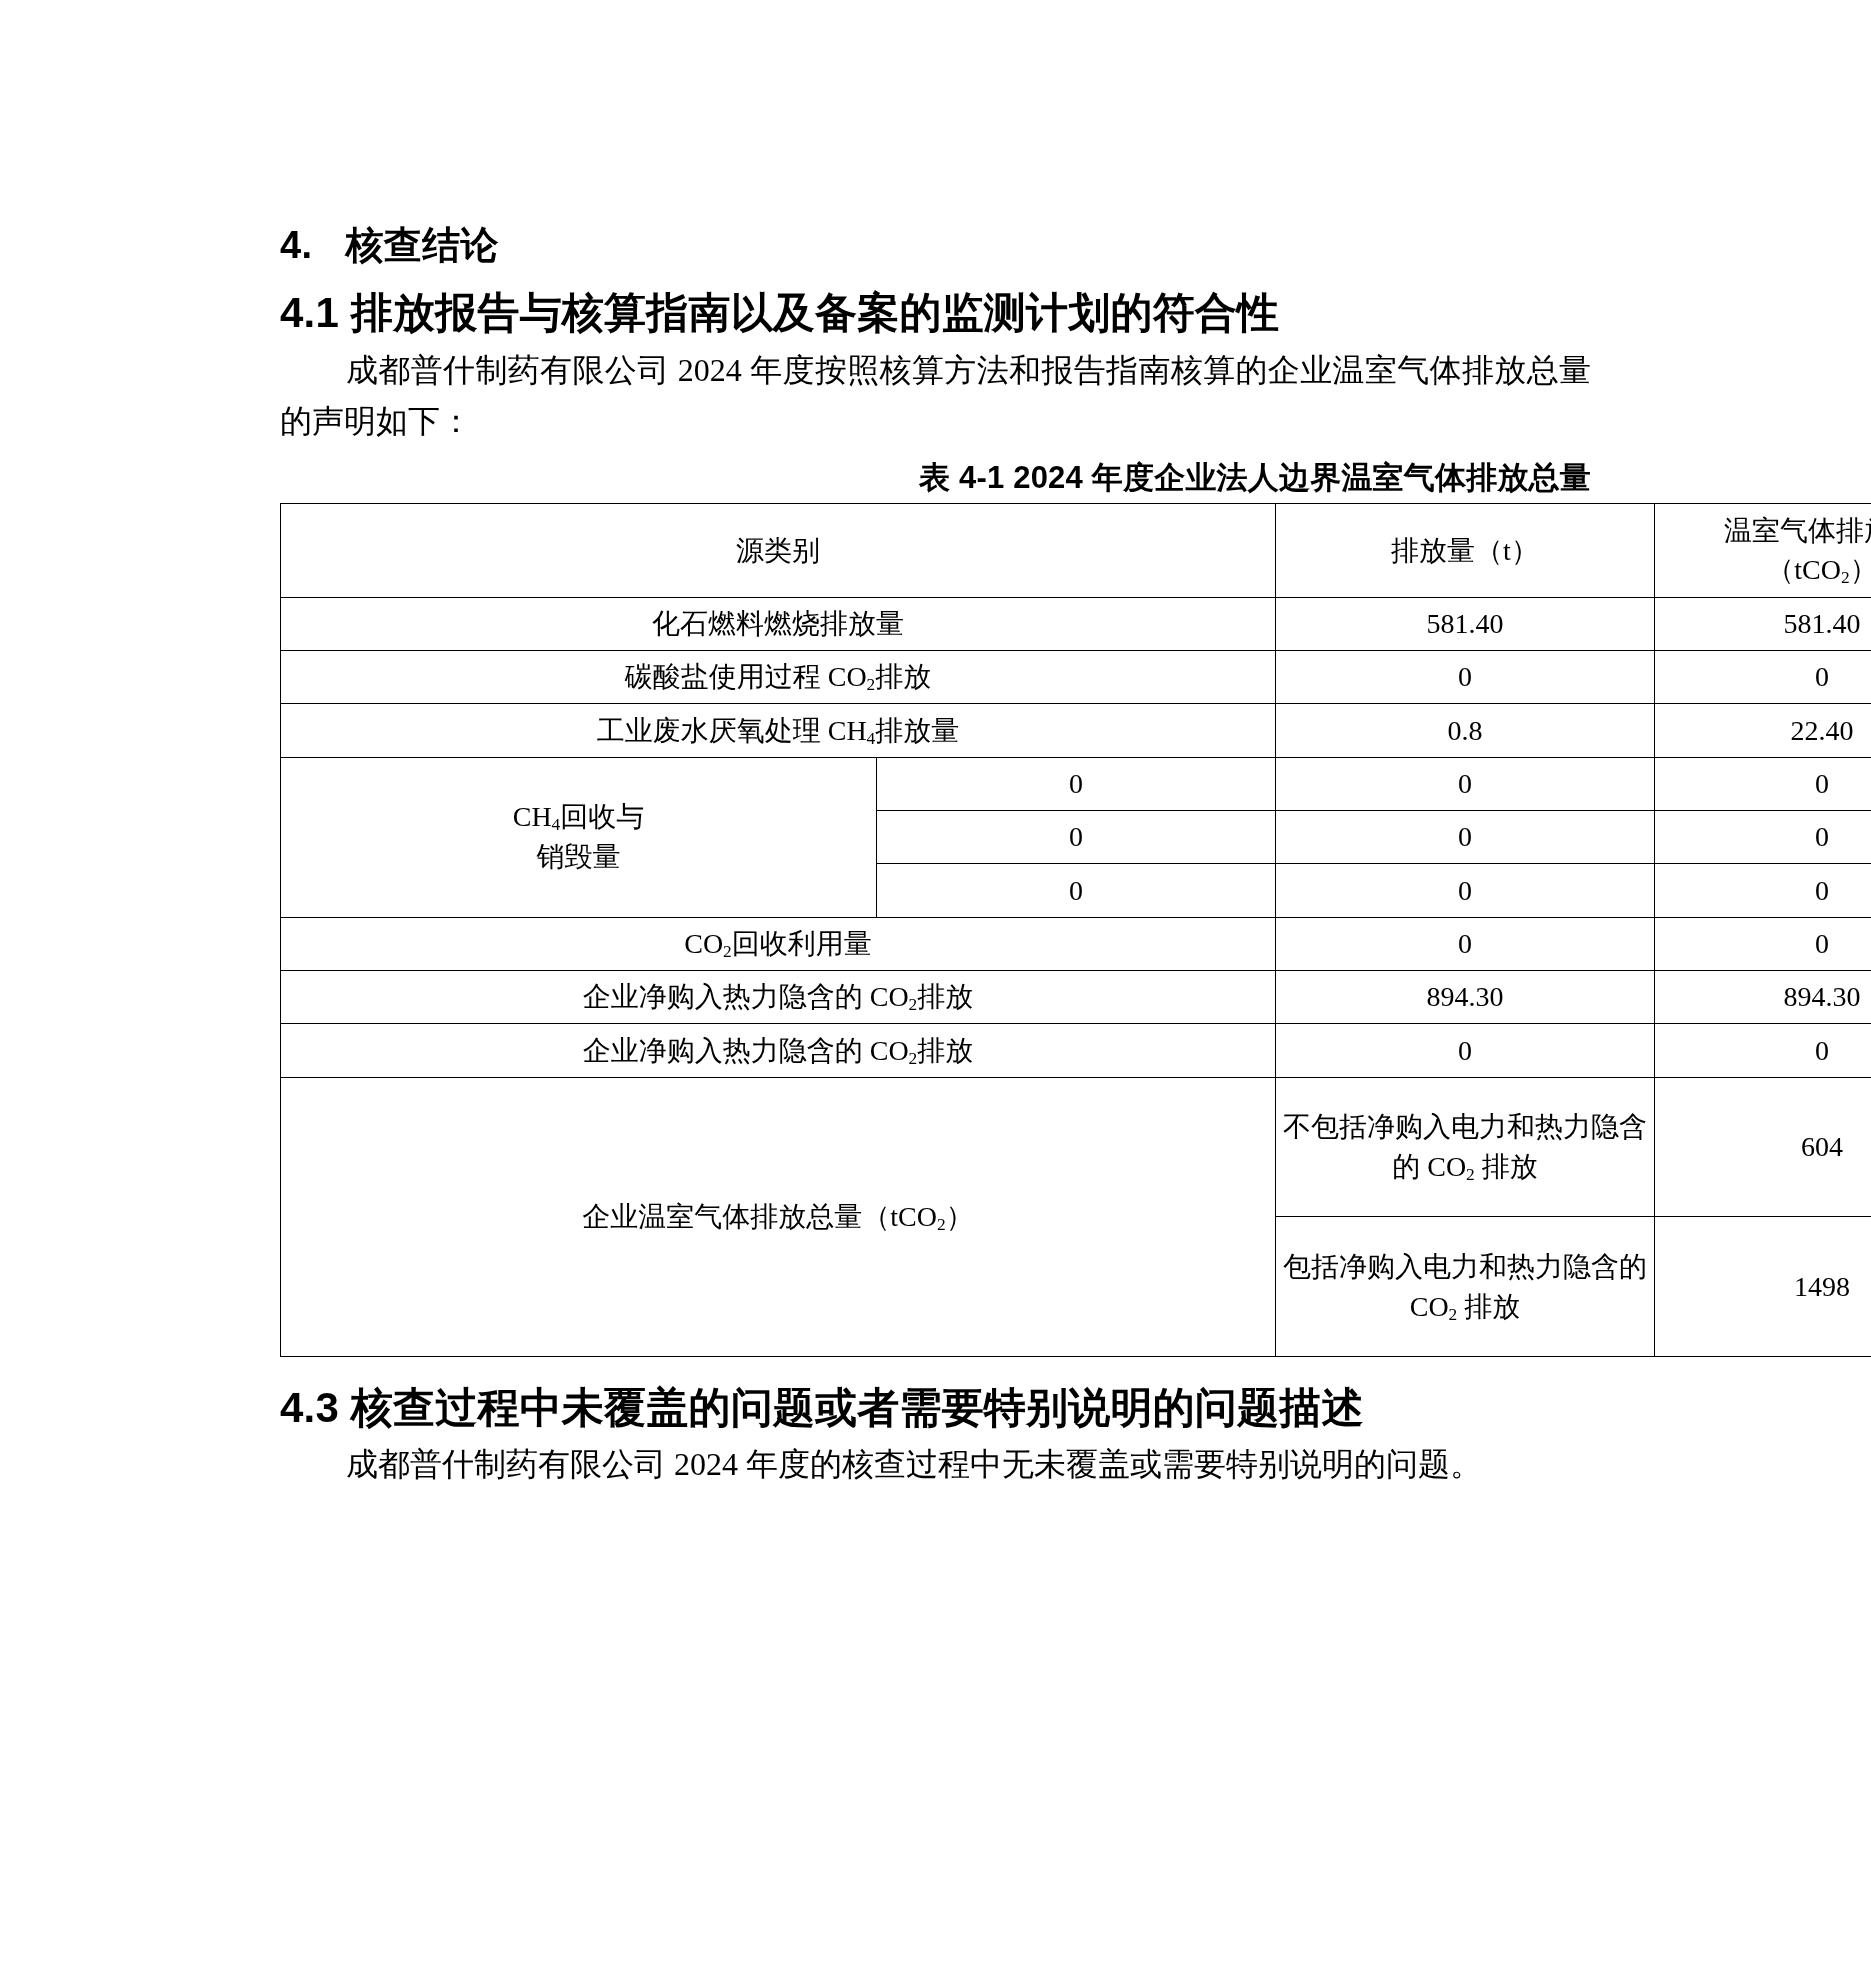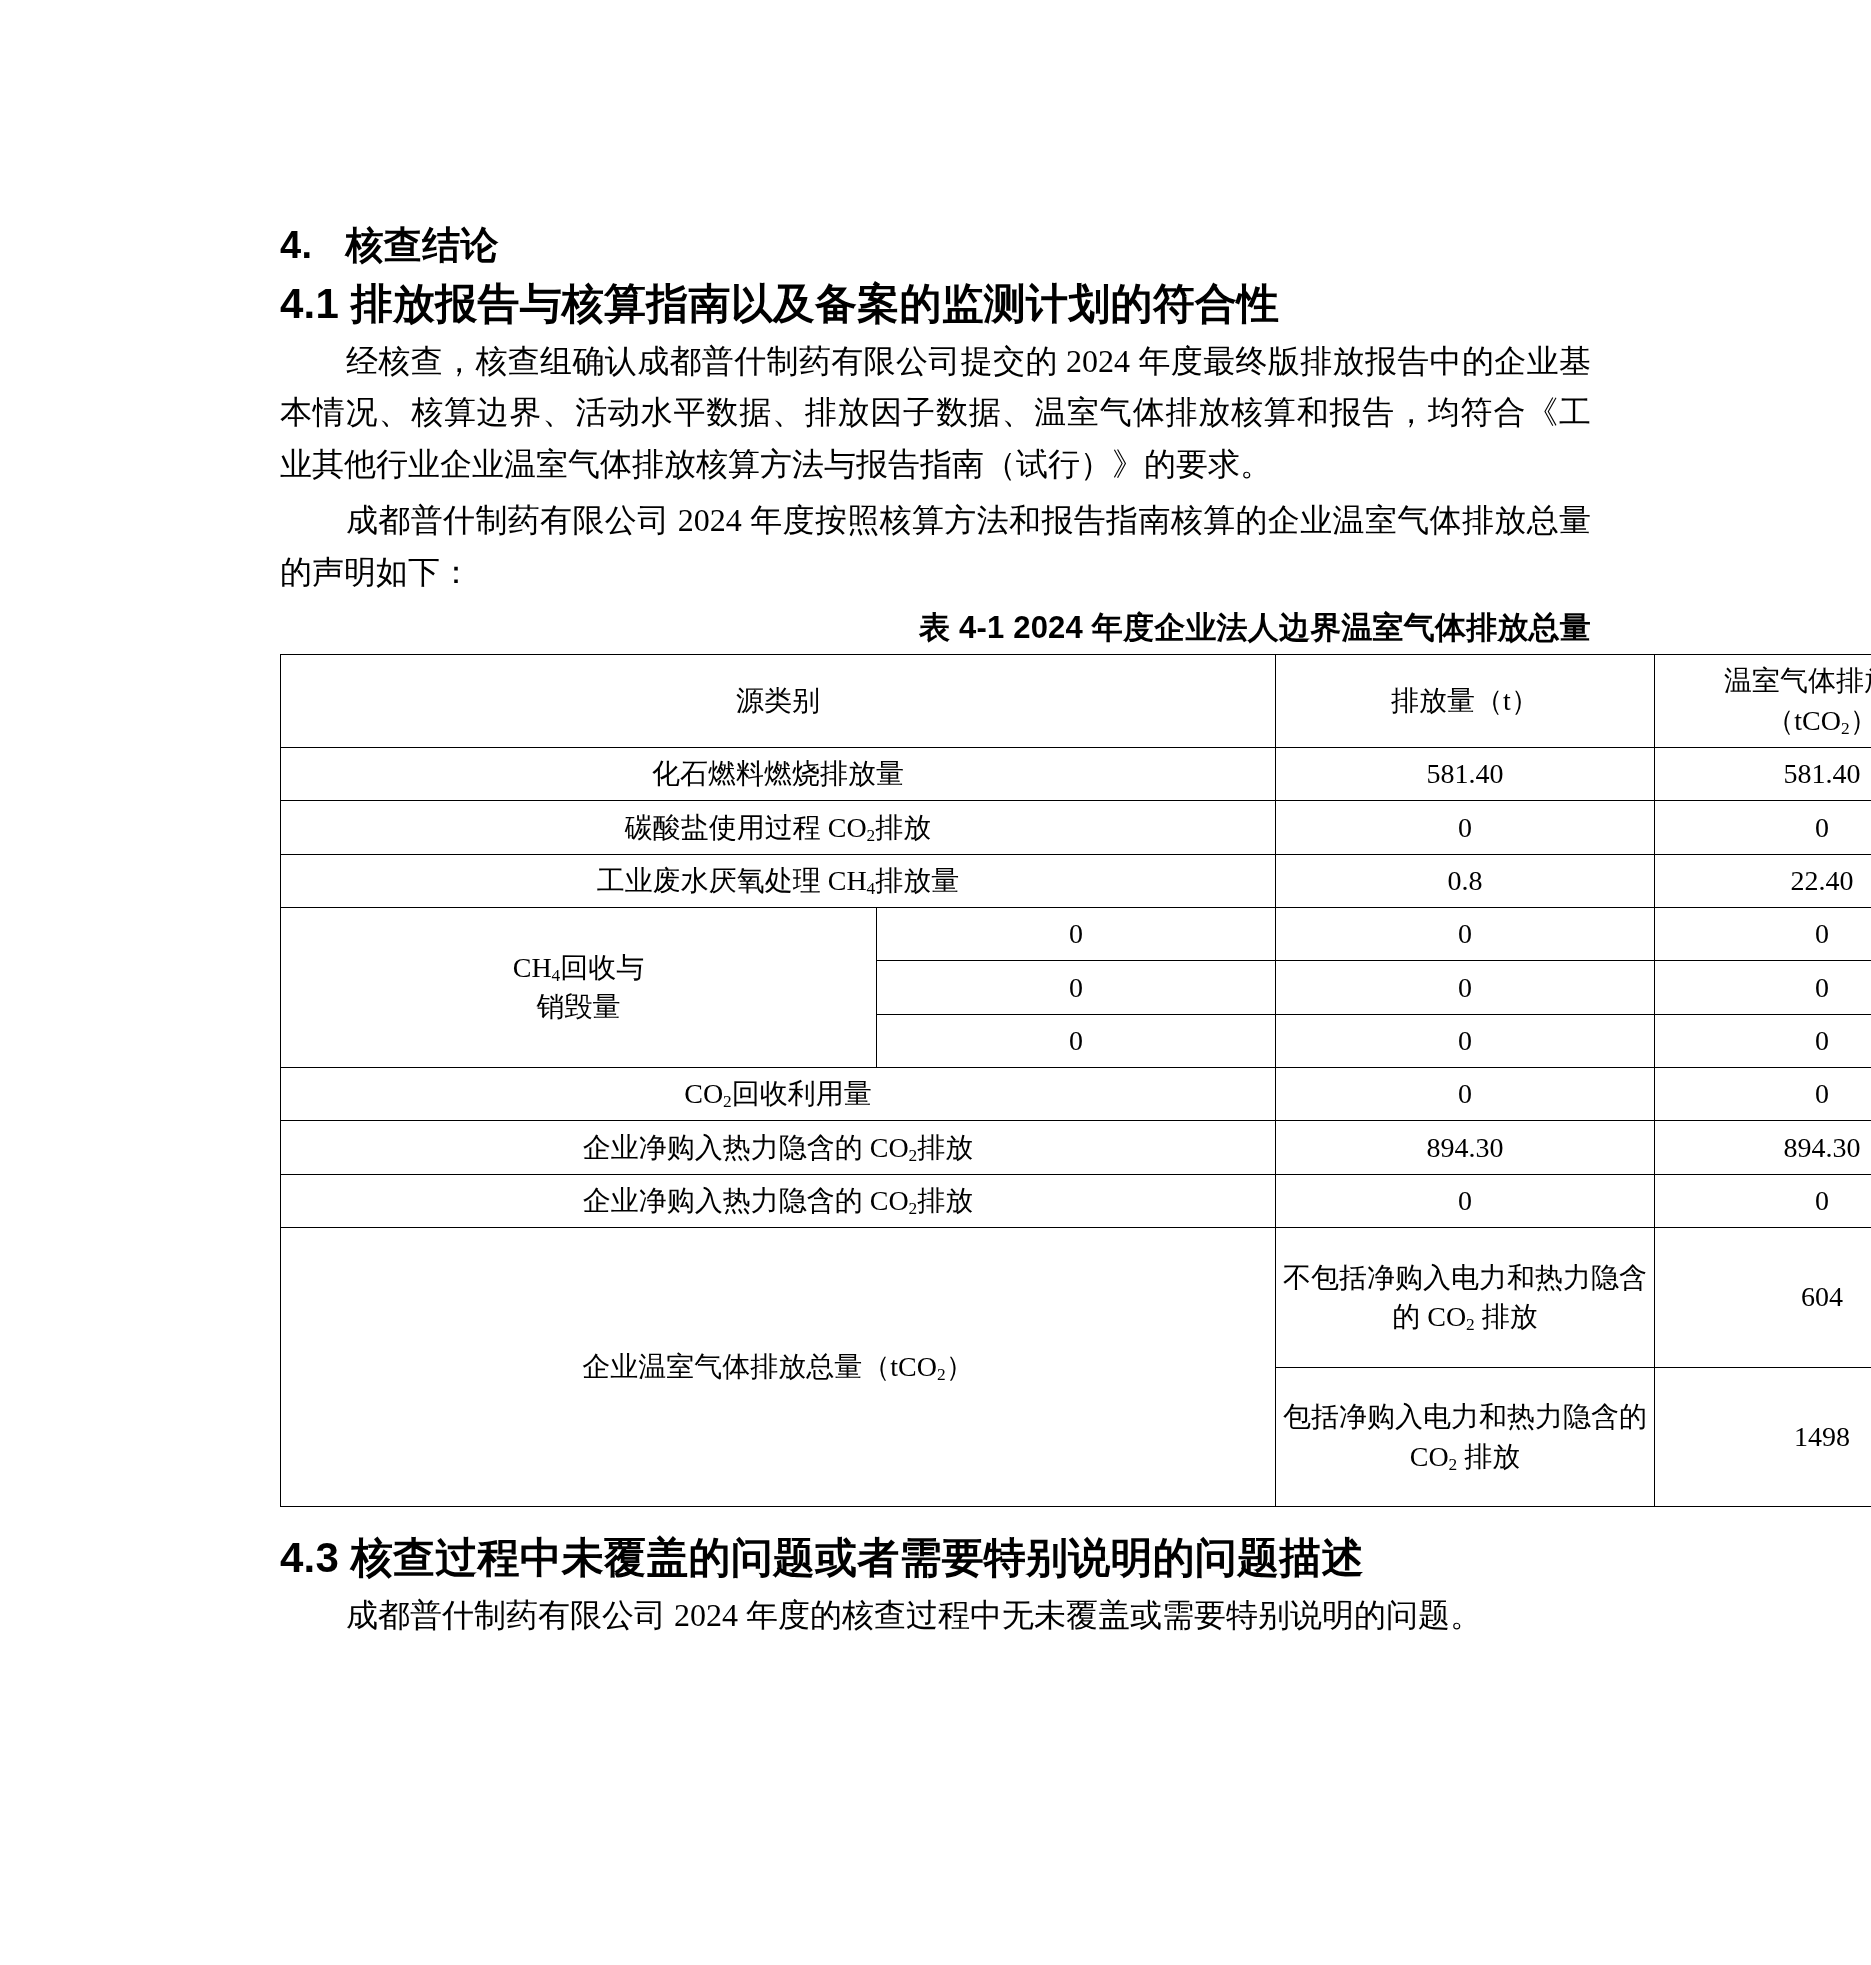"4. 核查结论" .h1 { margin: 0 0 5px 0 -> 0 0 14px 0 }
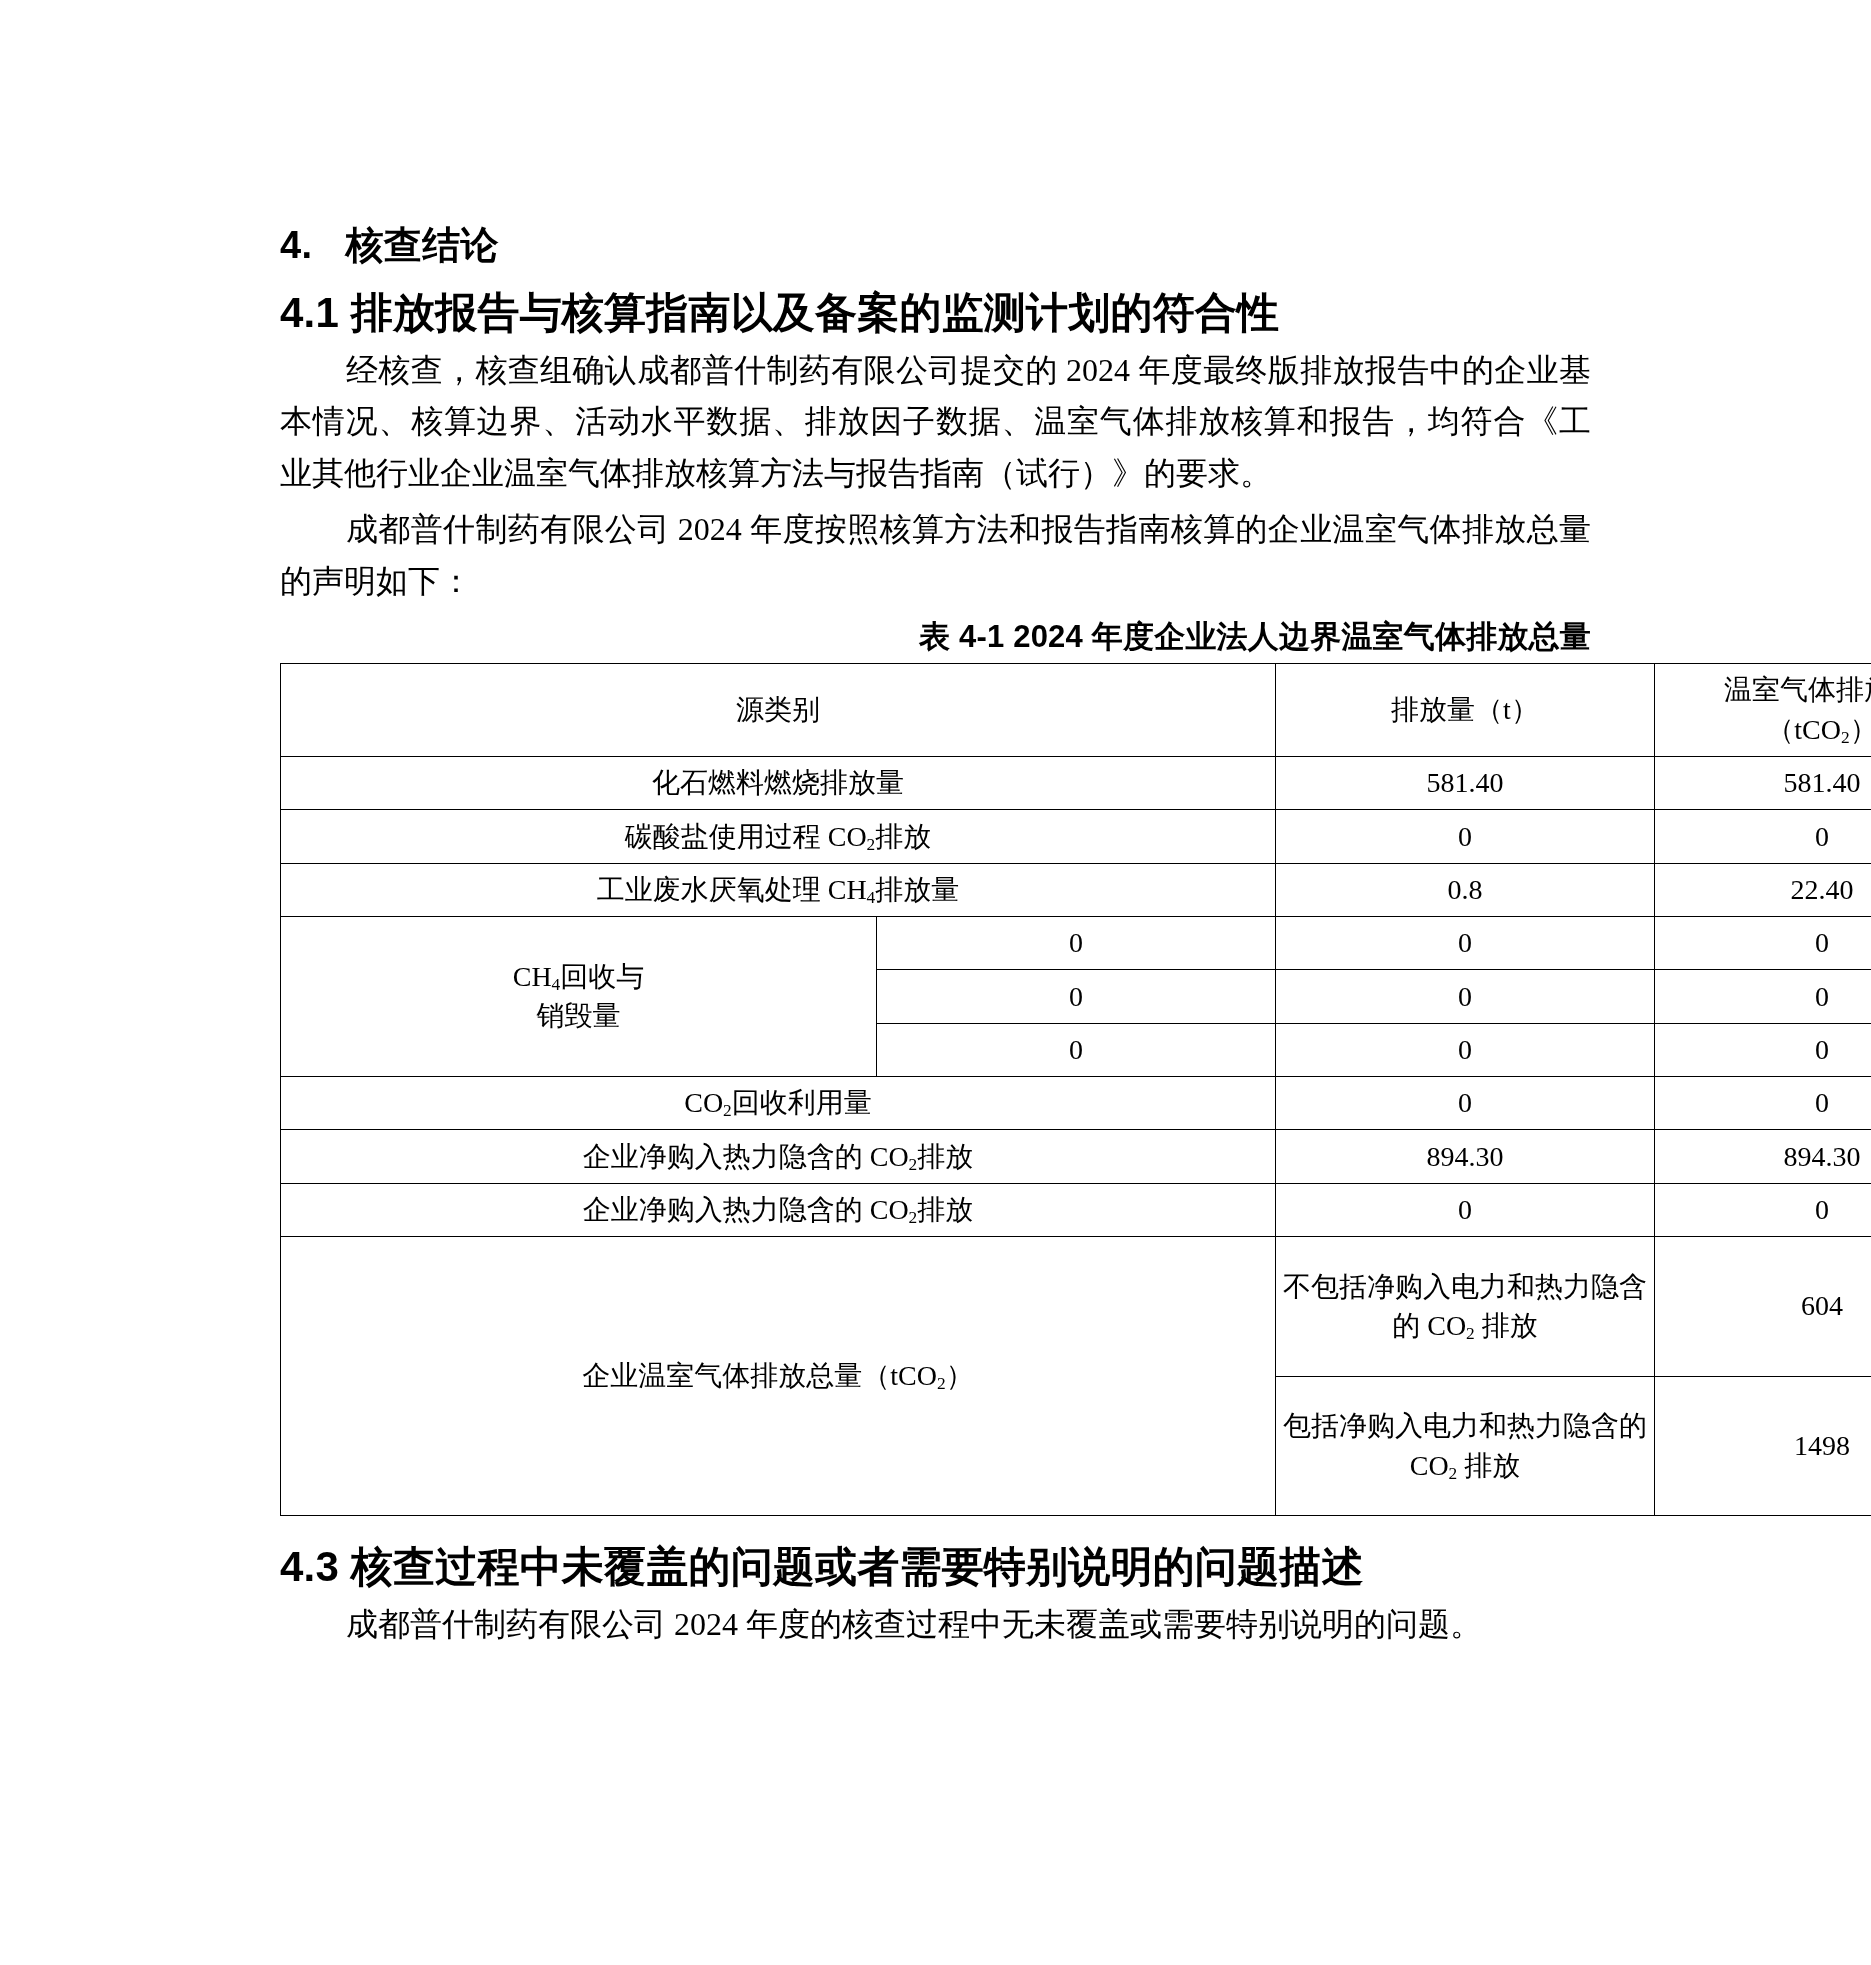"经核查，核查组确认成都普什制药有限公司提交的 2024" p.para { html: <p>经核查，核查组确认成都普什制药有限公司提交的 2024 年度最终版排放报告中的企业基本情况、核算边界、活动水平数据、排放因子数据、温室气体排放核算和报告，均符合《工业其他行业企业温室气体排放核算方法与报告指南（试行）》的要求。</p> -> none }
